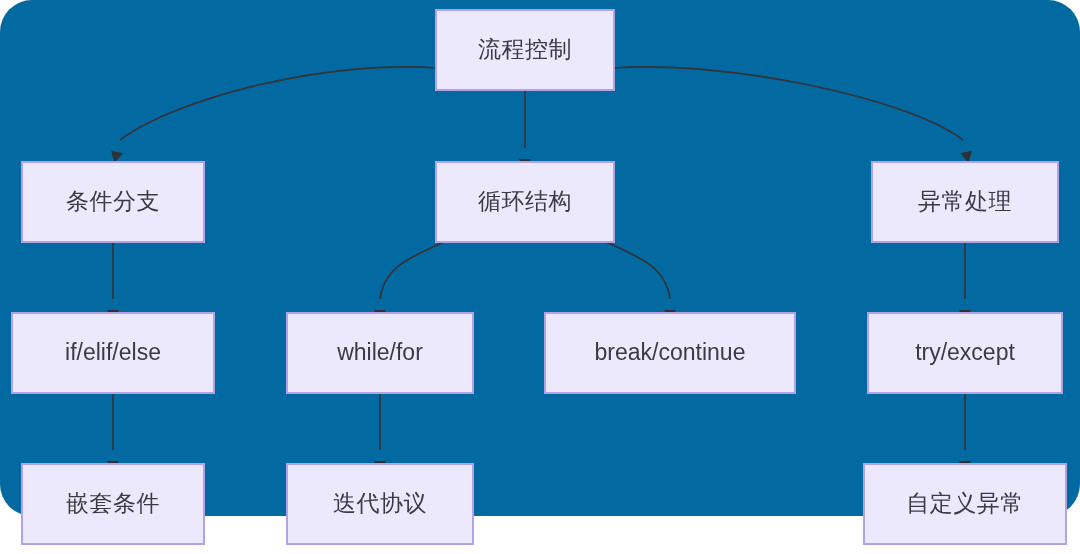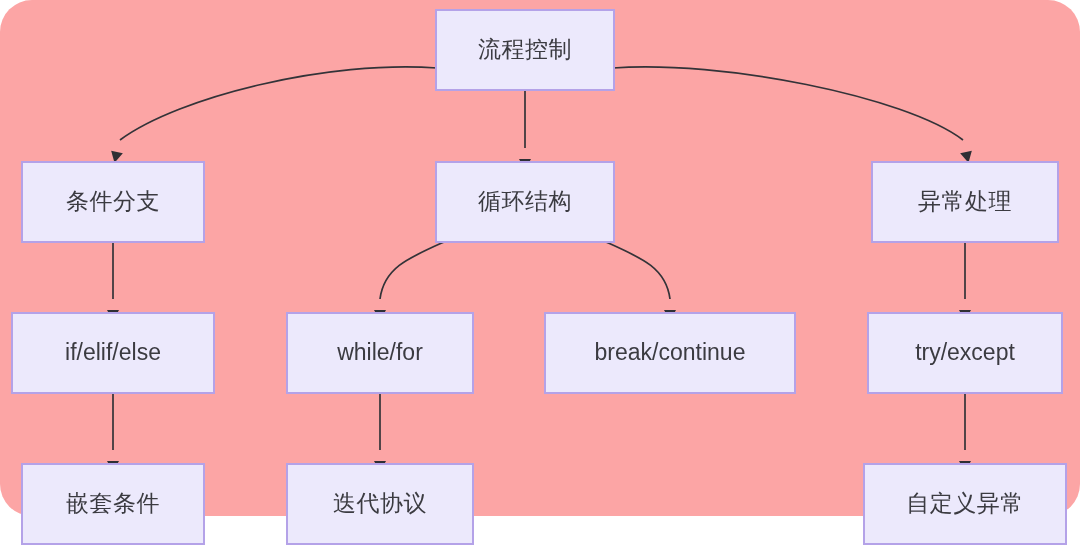"流程控制" #diagram-root { background: #fca5a5 -> #0369a1 }
